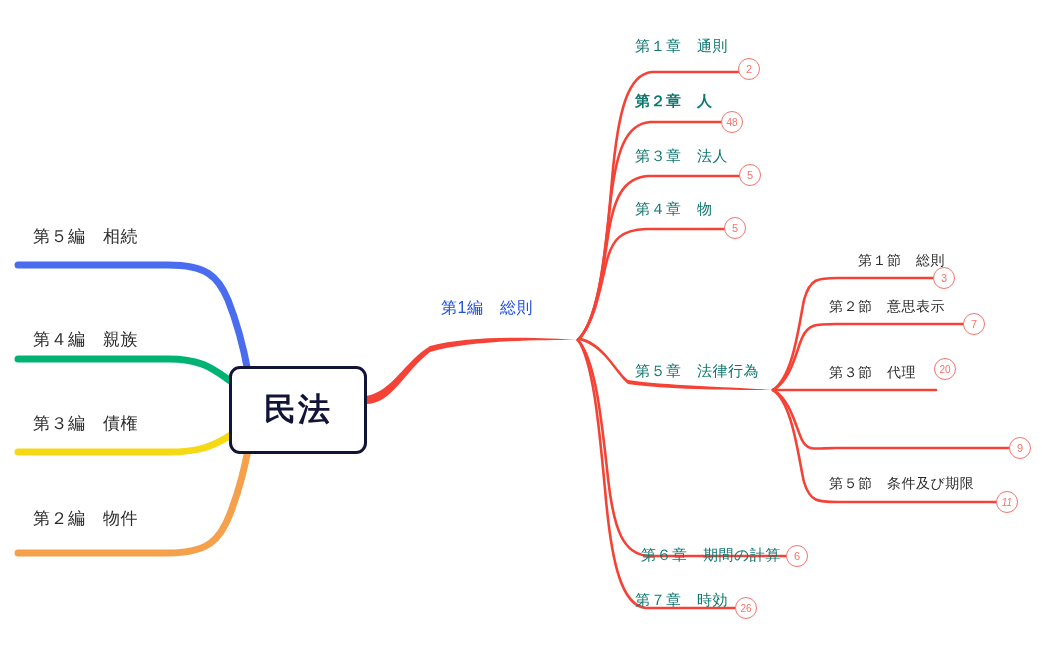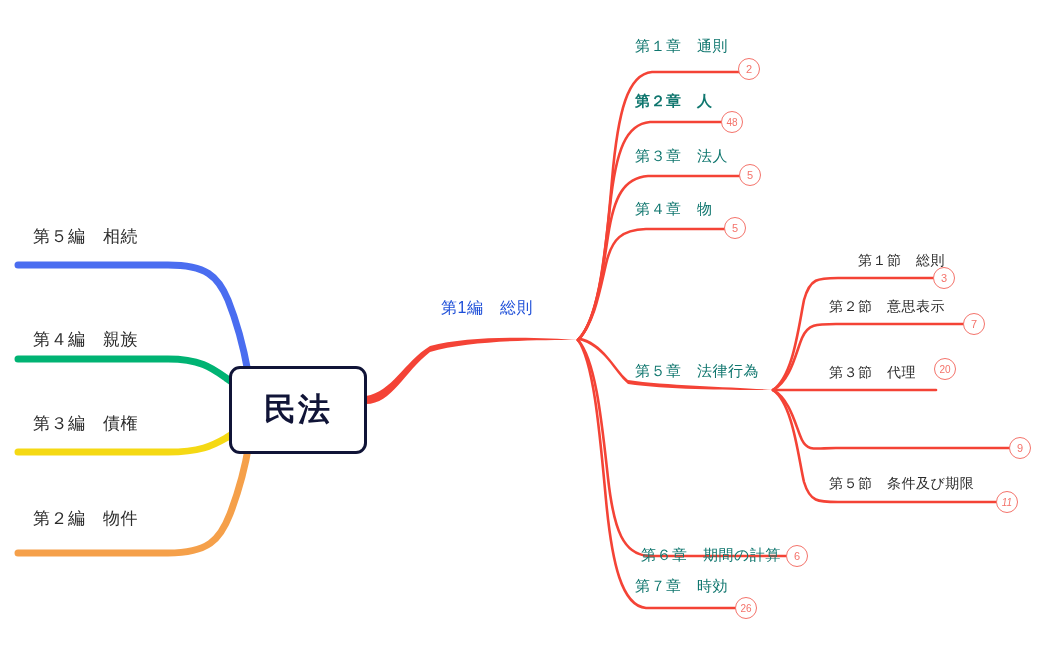"第７章 時効" div.label { font-family: Liberation Mono, monospace -> none; top: 578px -> 590px }
